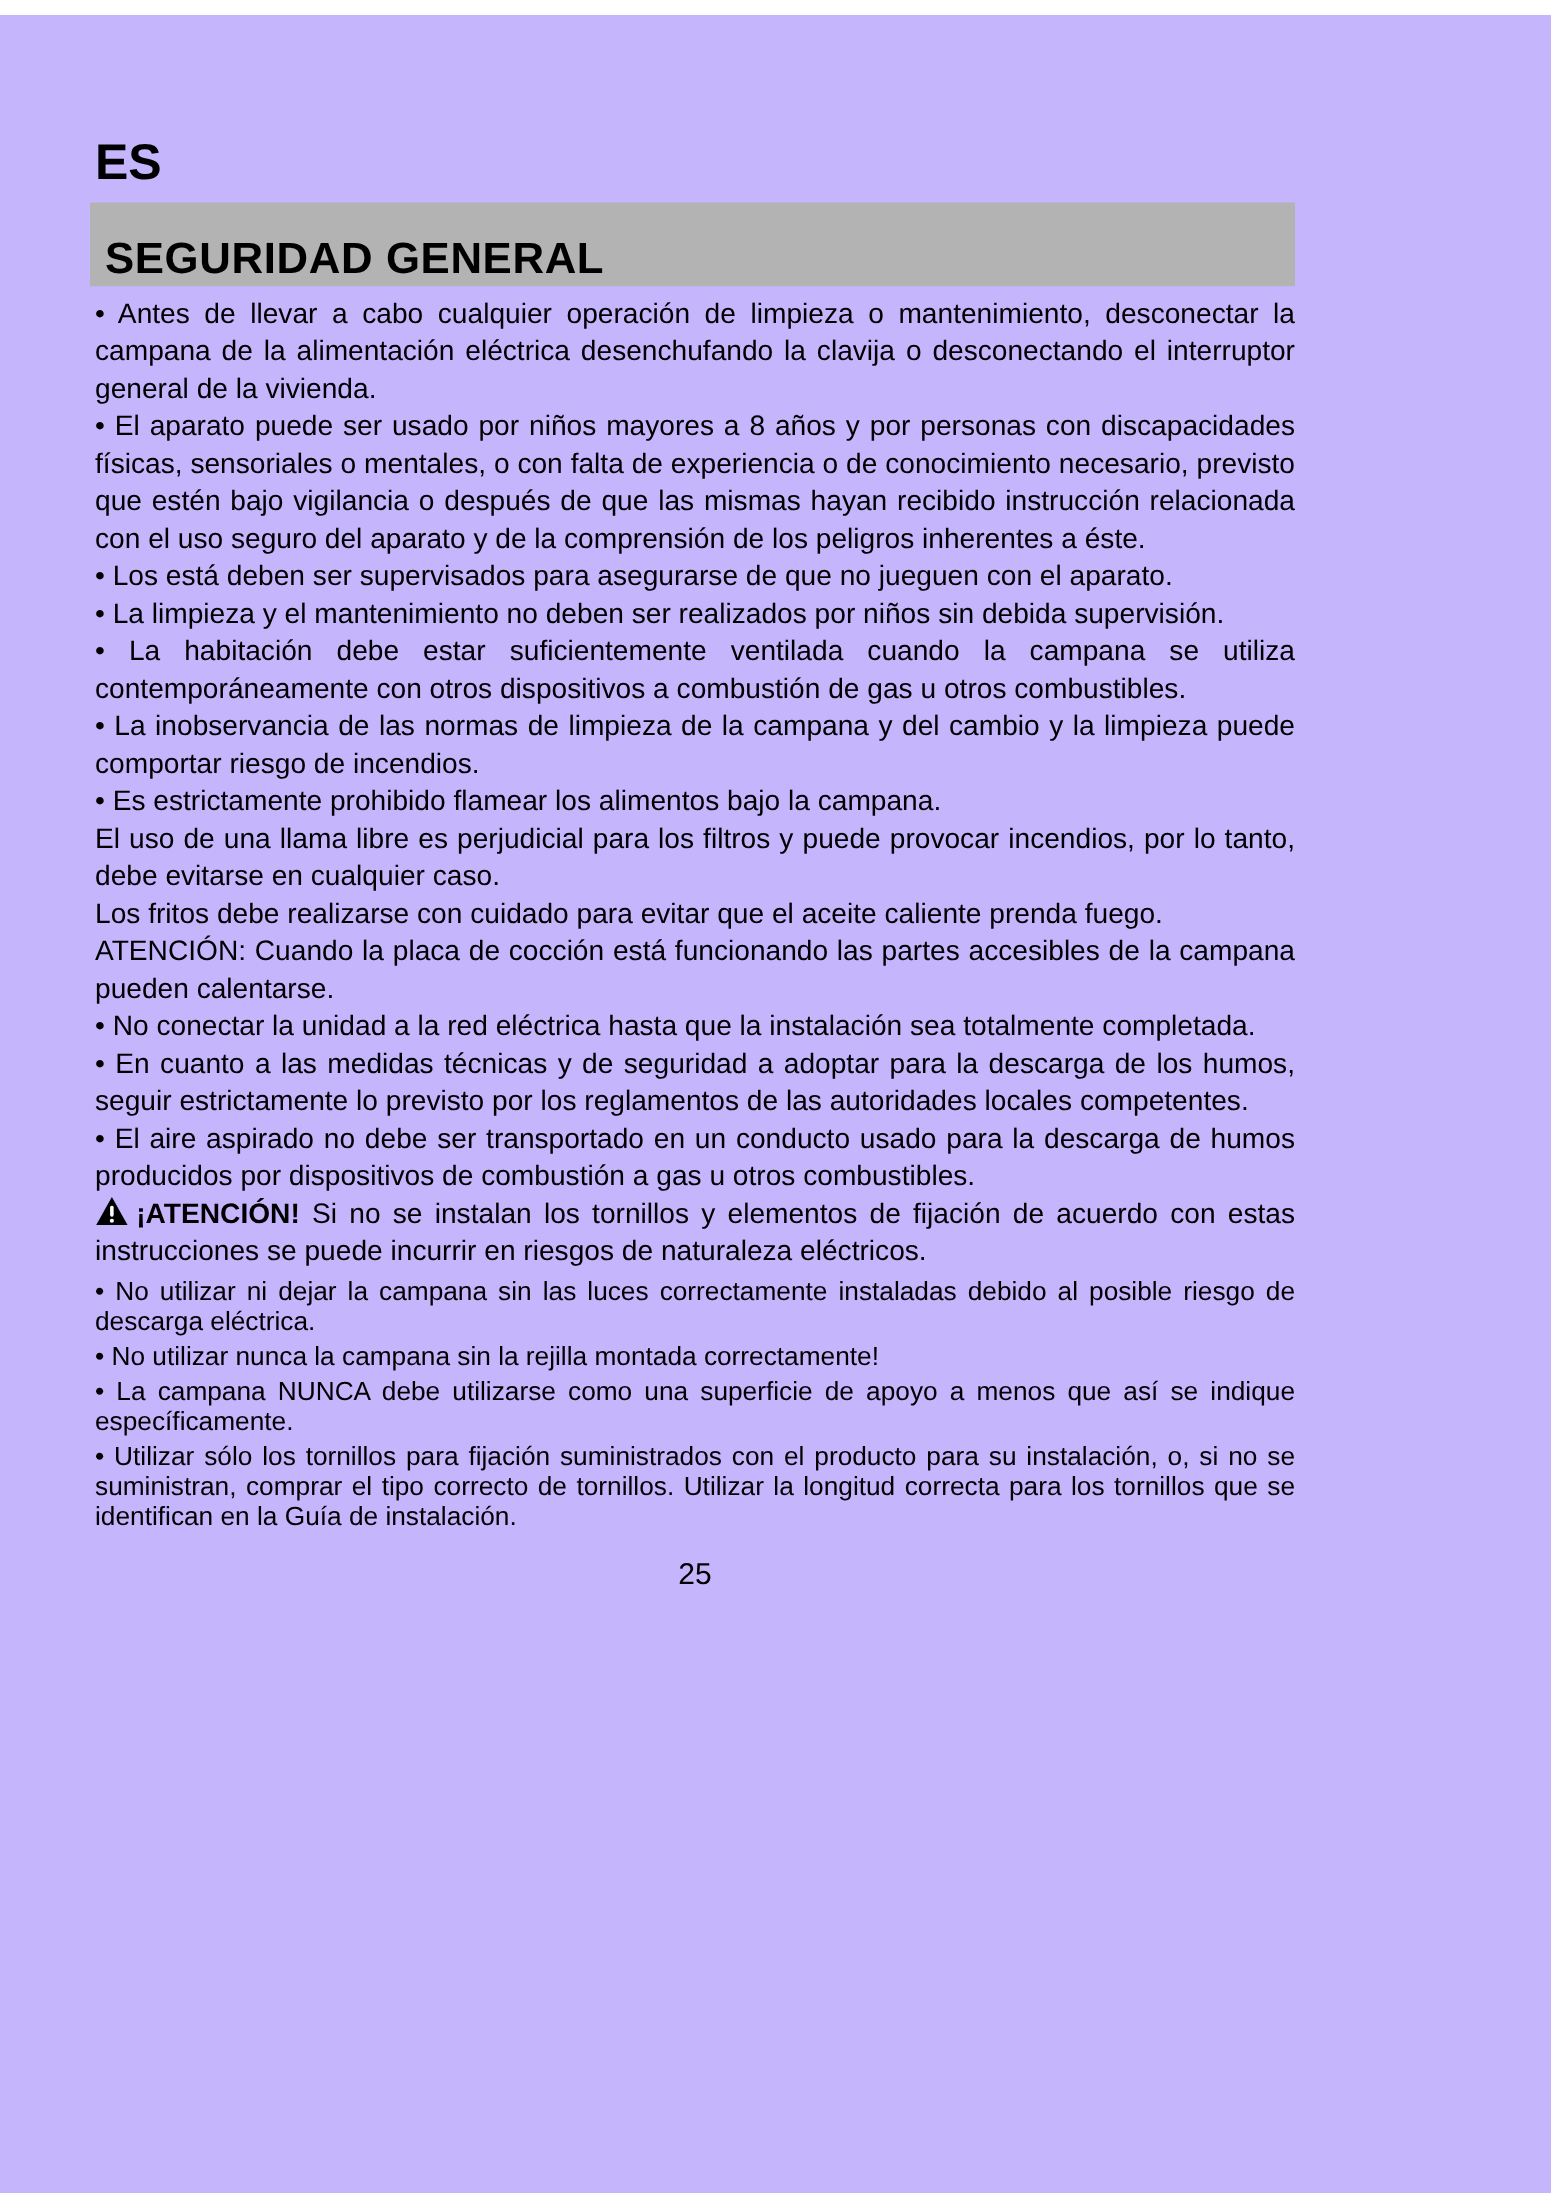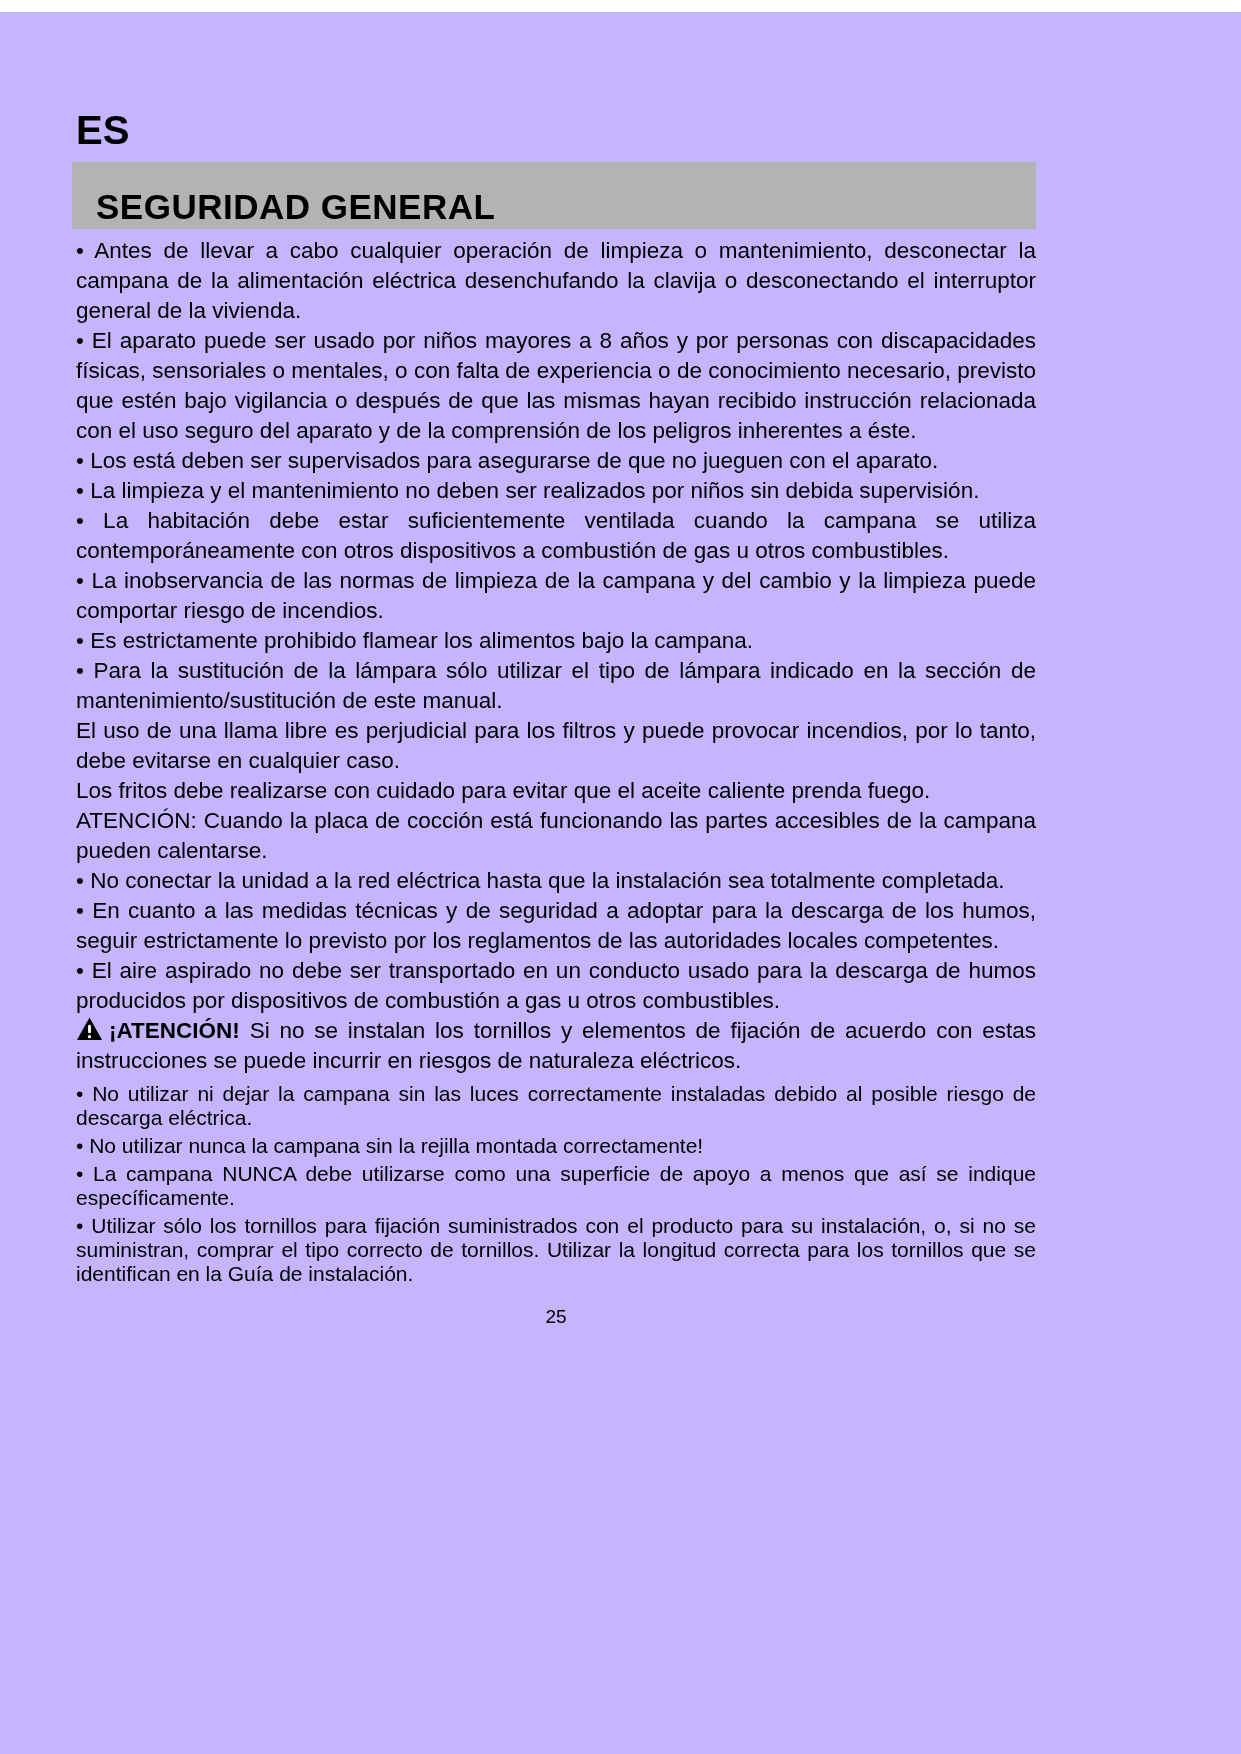"SEGURIDAD GENERAL" .title-bar { padding: 26px 8px 3px 24px -> 26px 8px 3px 12px }
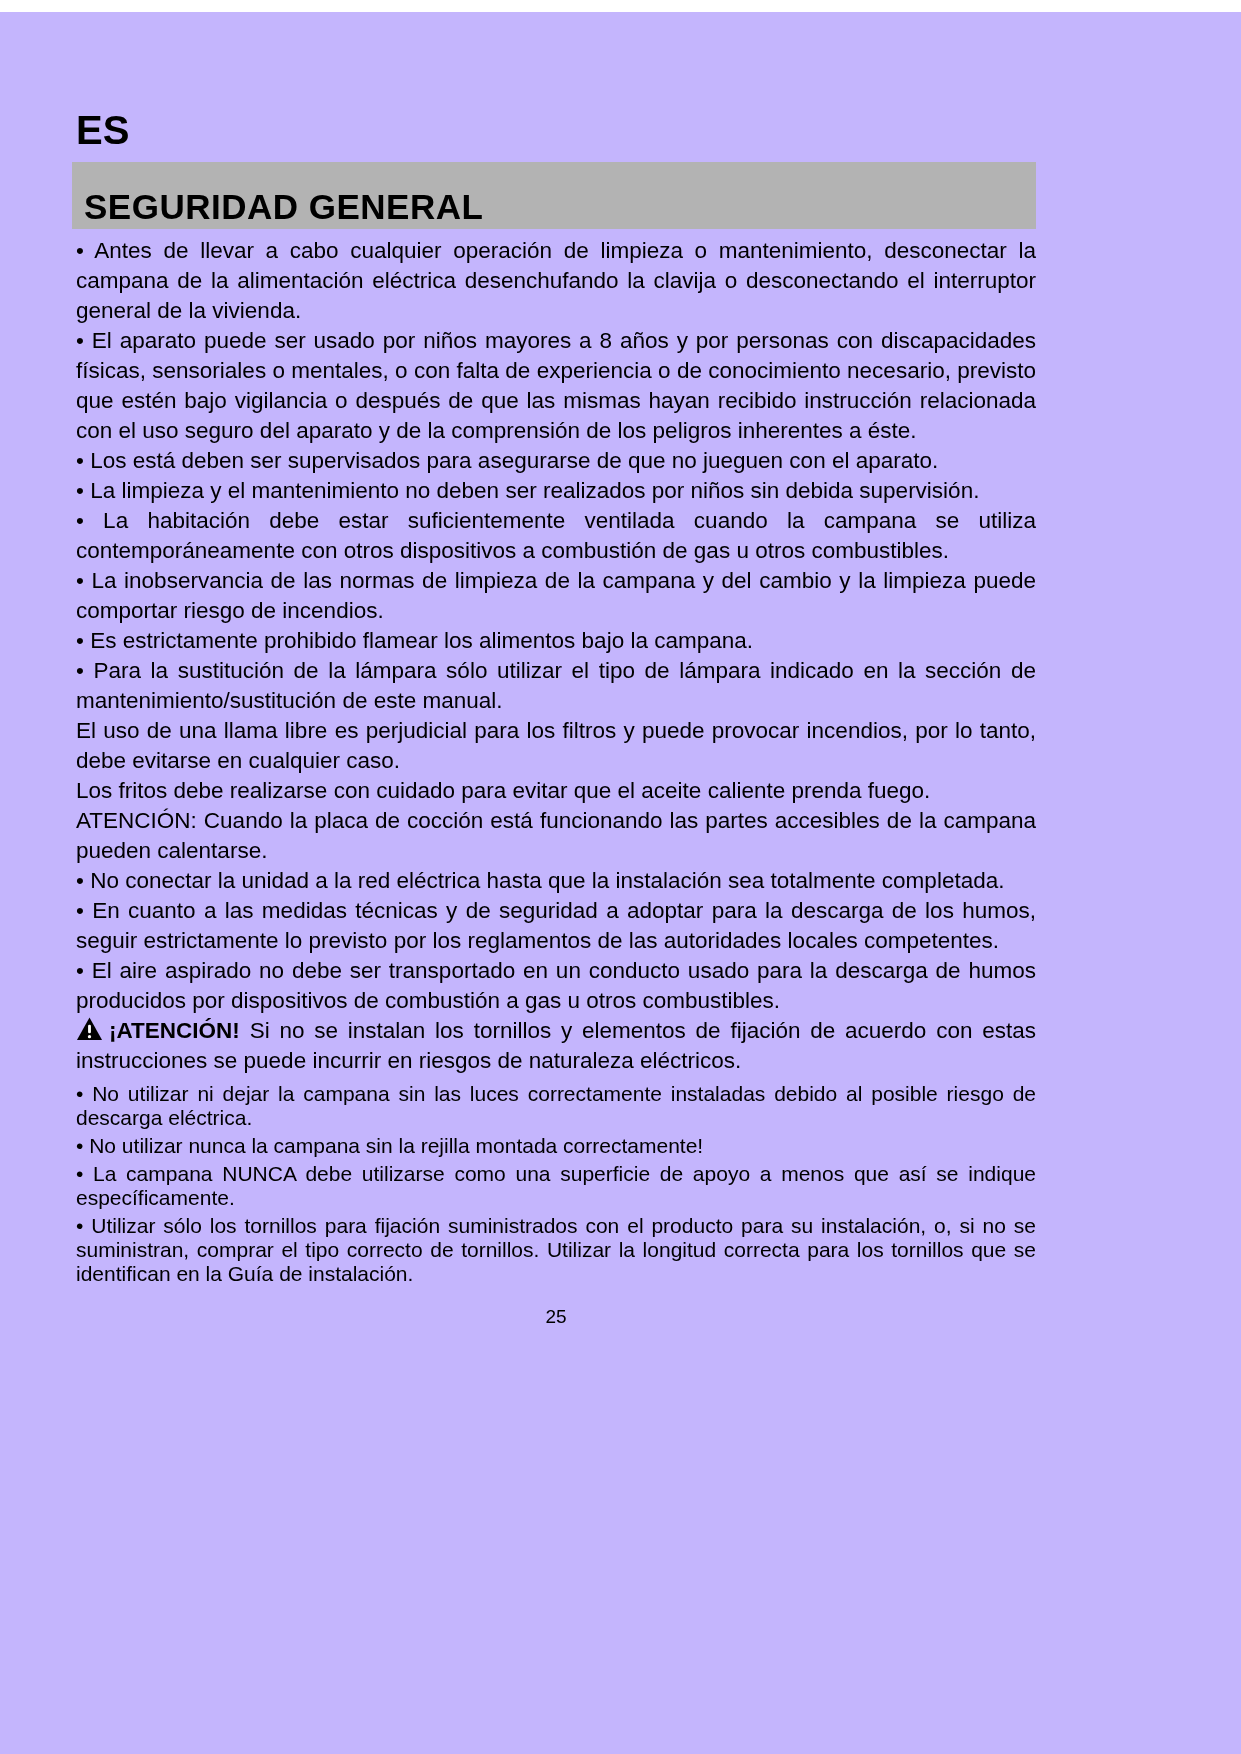"• Para la sustitución de" p.para { html: <p>• Para la sustitución de la lámpara sólo utilizar el tipo de lámpara indicado en la sección de mantenimiento/sustitución de este manual.</p> -> none }
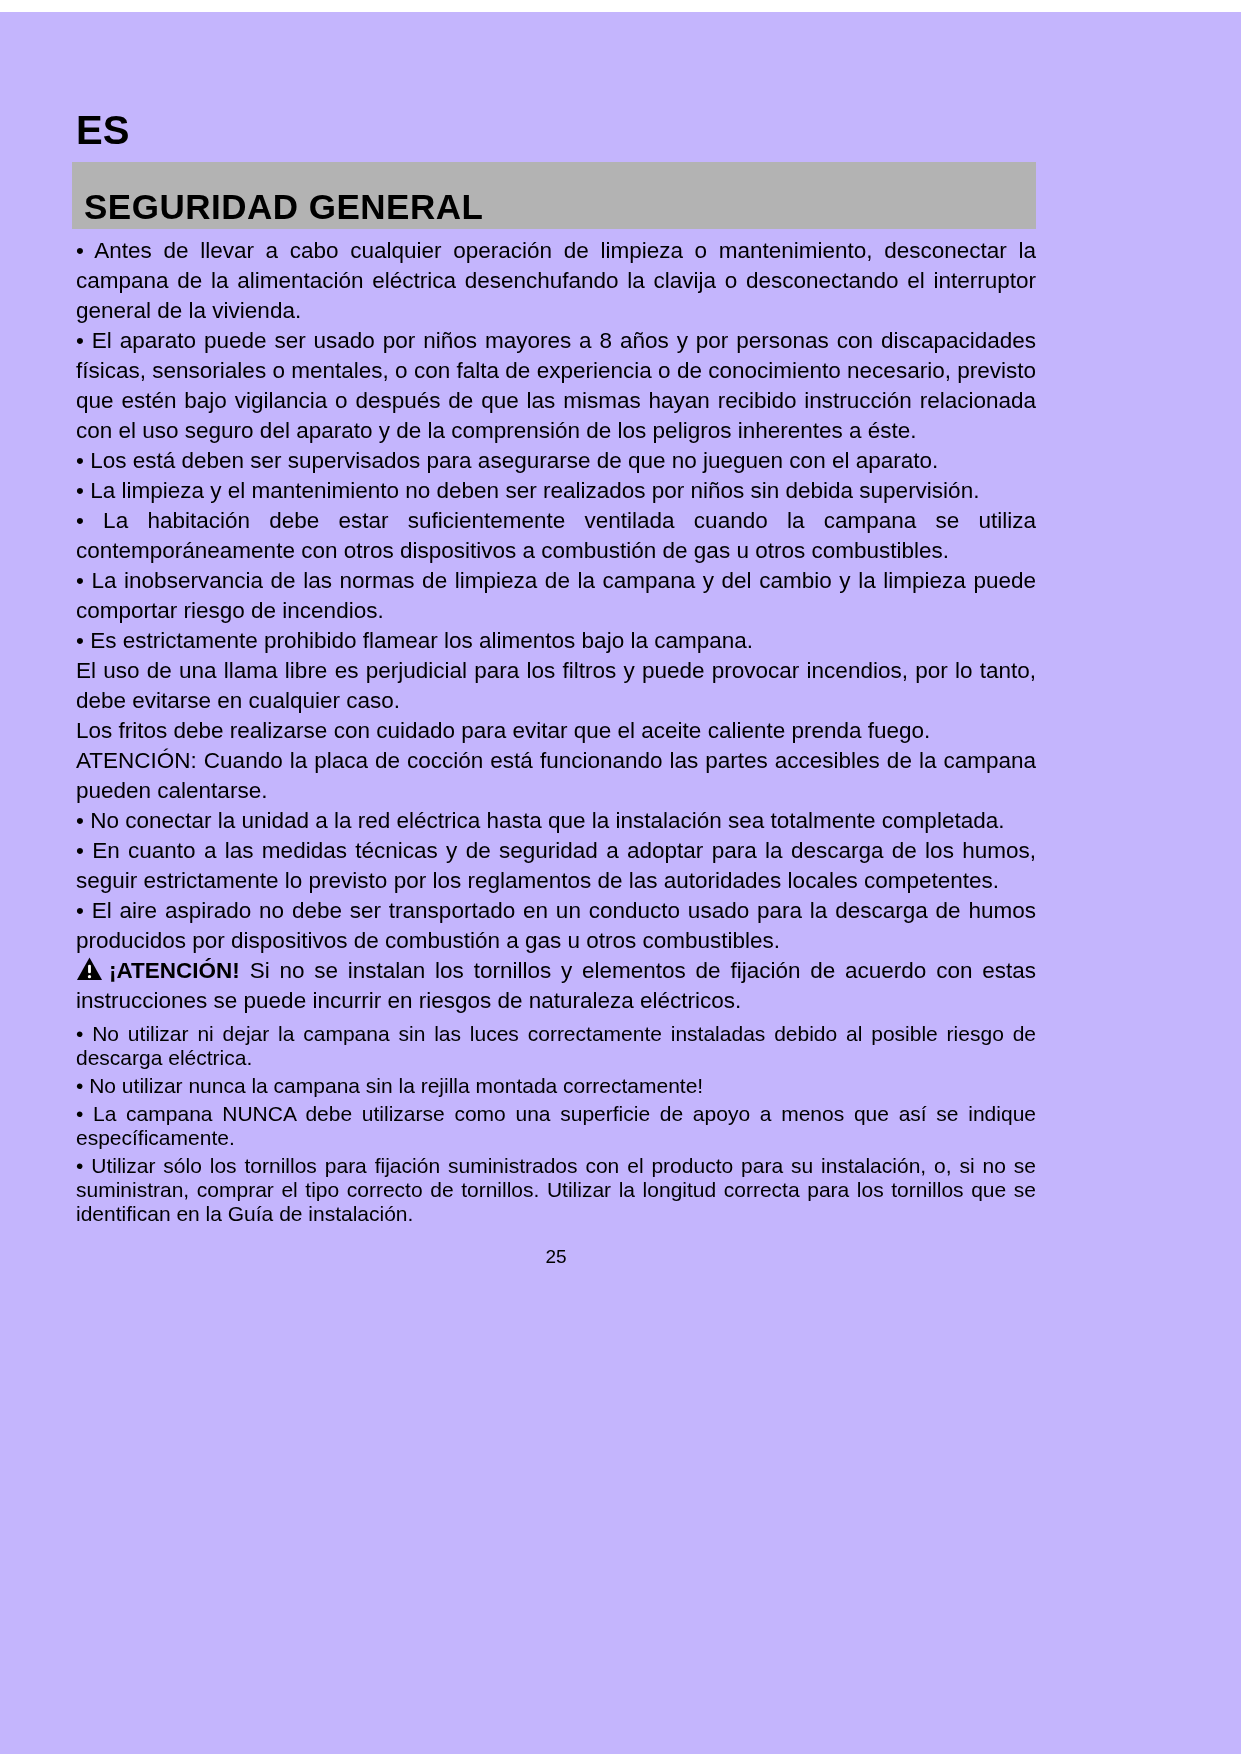"25" .page-number { font-size: 19px -> 24px }
